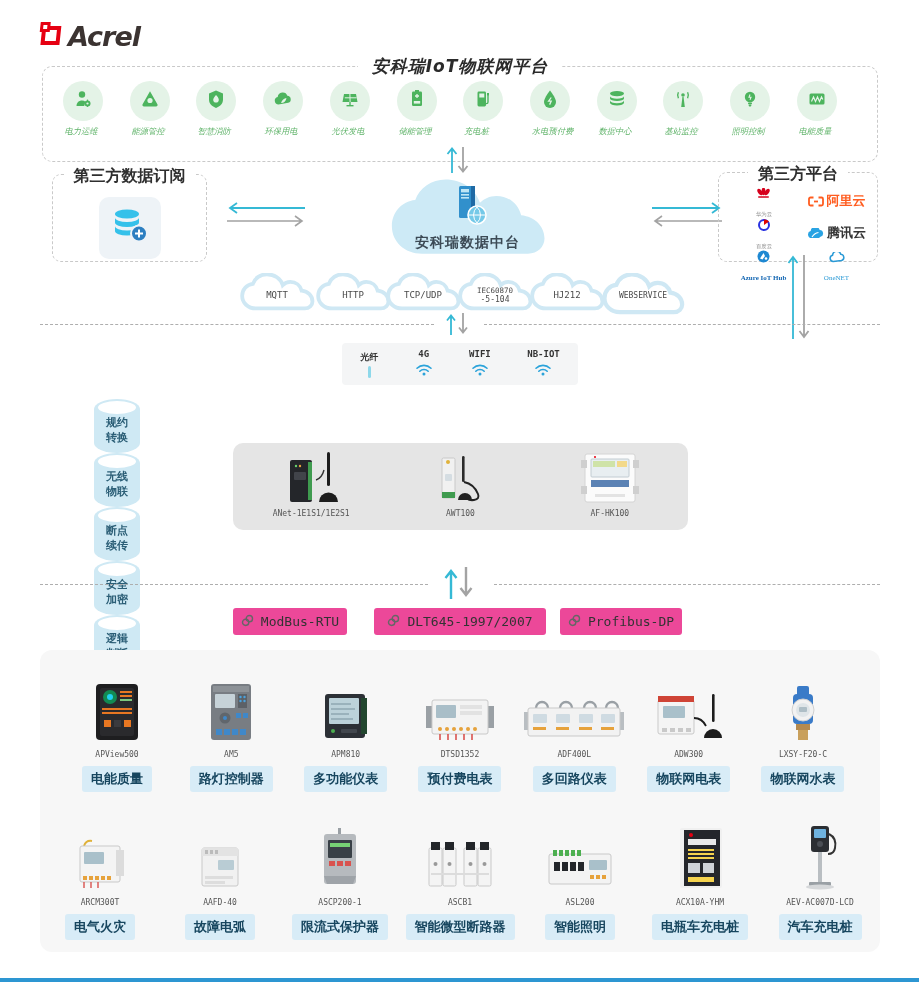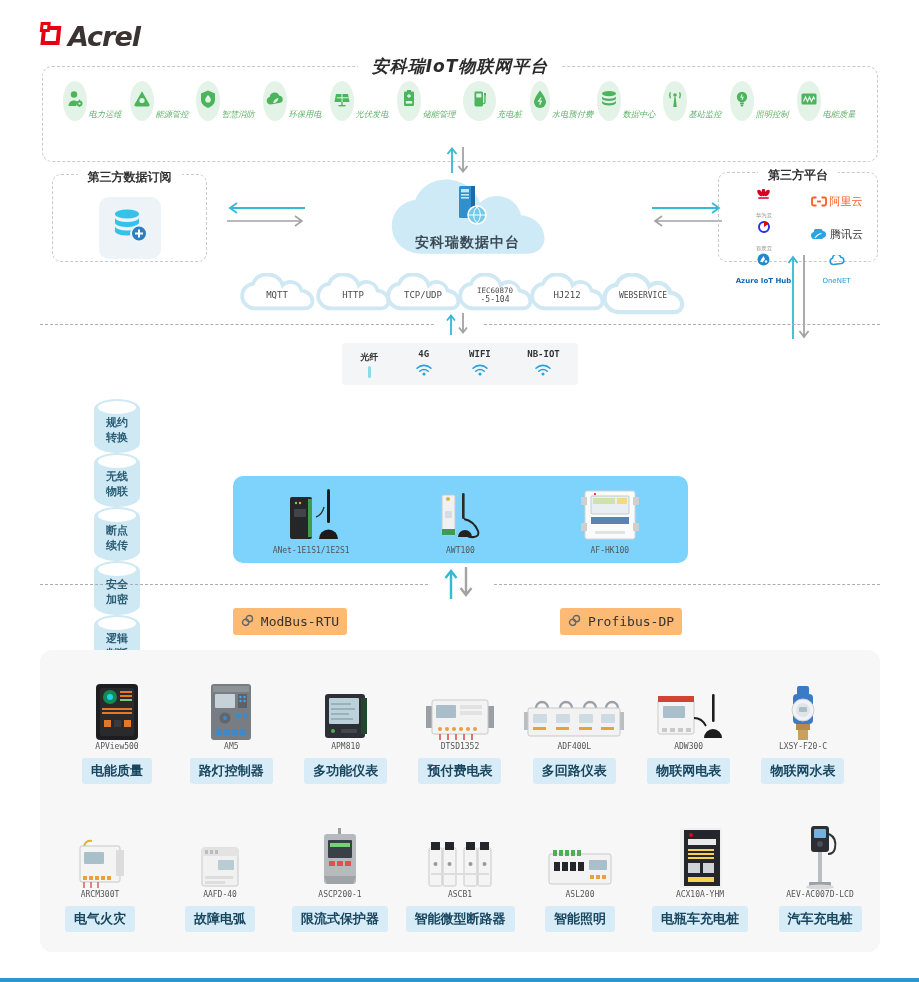"电力运维" .app { align-items: flex-end -> flex-start; flex-direction: row -> column }
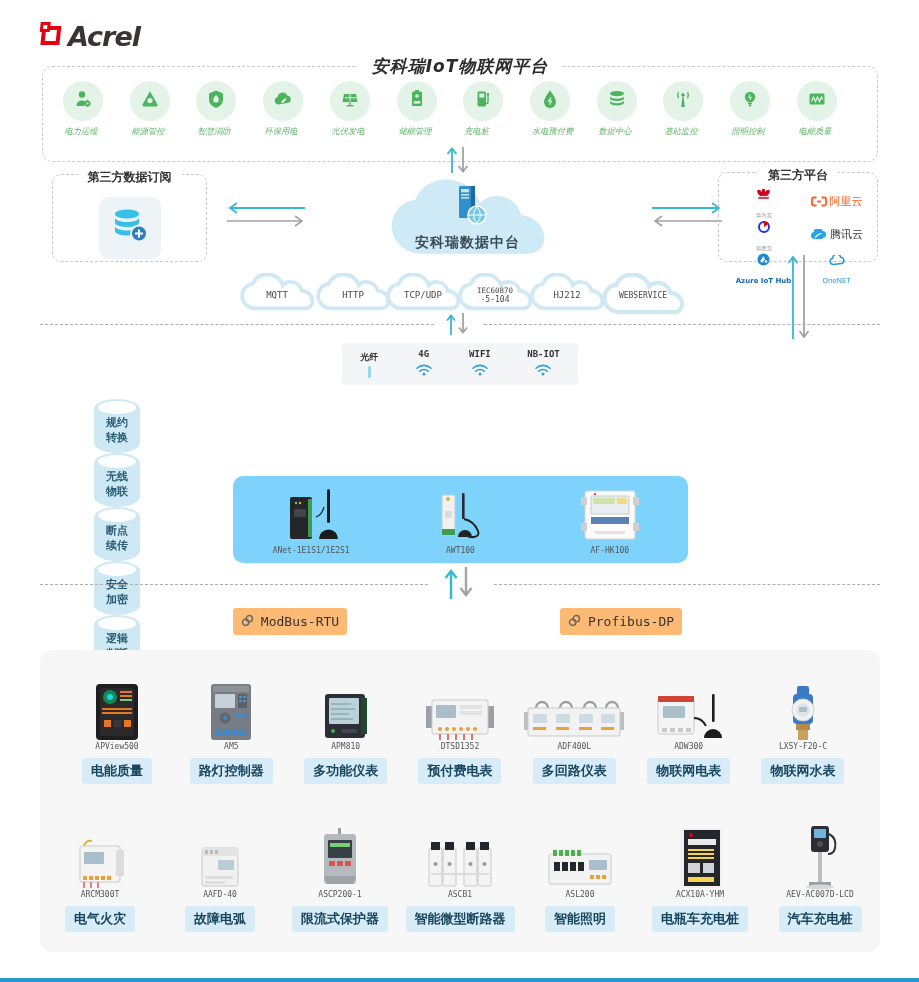"第三方数据订阅" .dash-box-title span { font-size: 12px -> 16px }
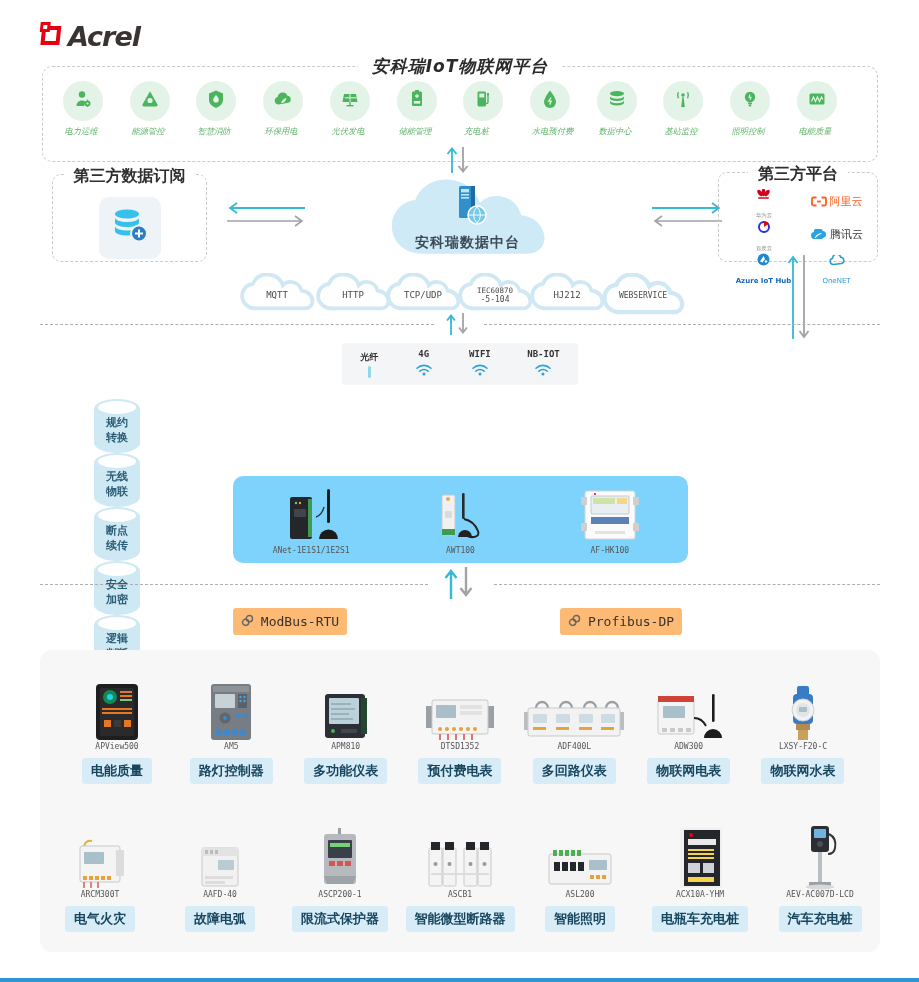"阿里云" .plat-inline-txt { font-size: 11px -> 13px; font-weight: normal -> bold }
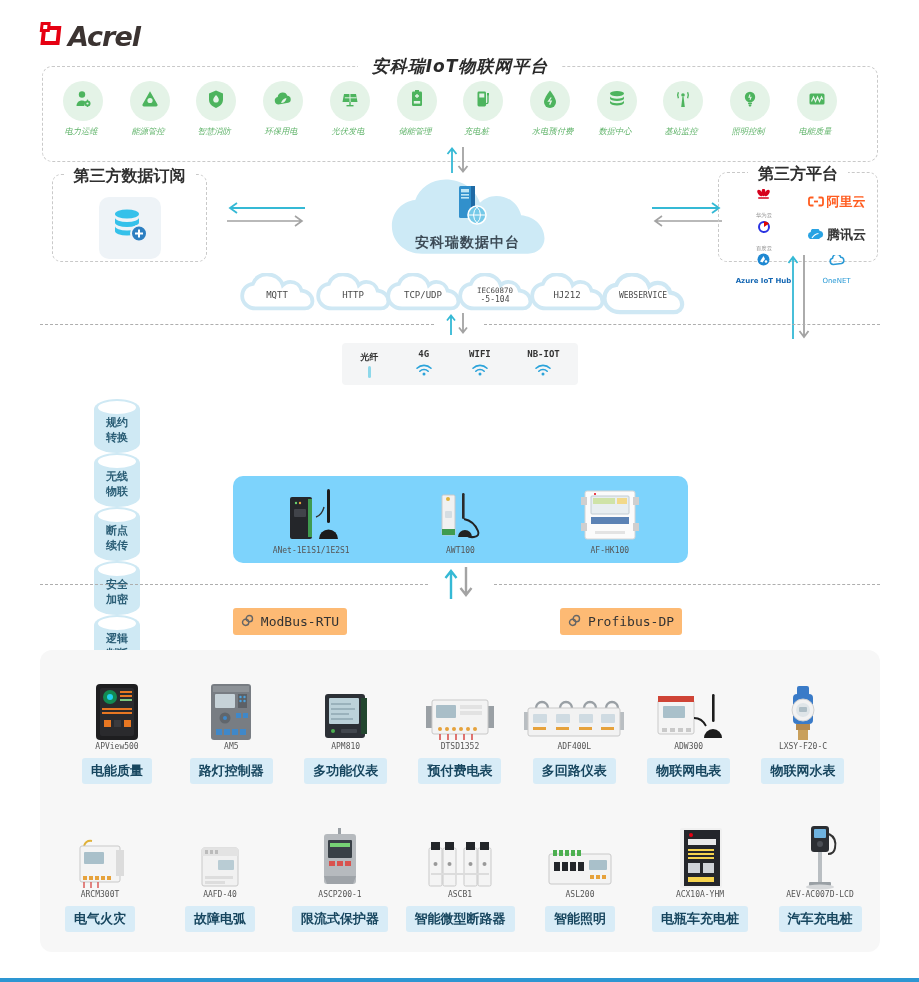"Azure IoT Hub" .plat-stack { font-family: none -> Liberation Serif, serif }
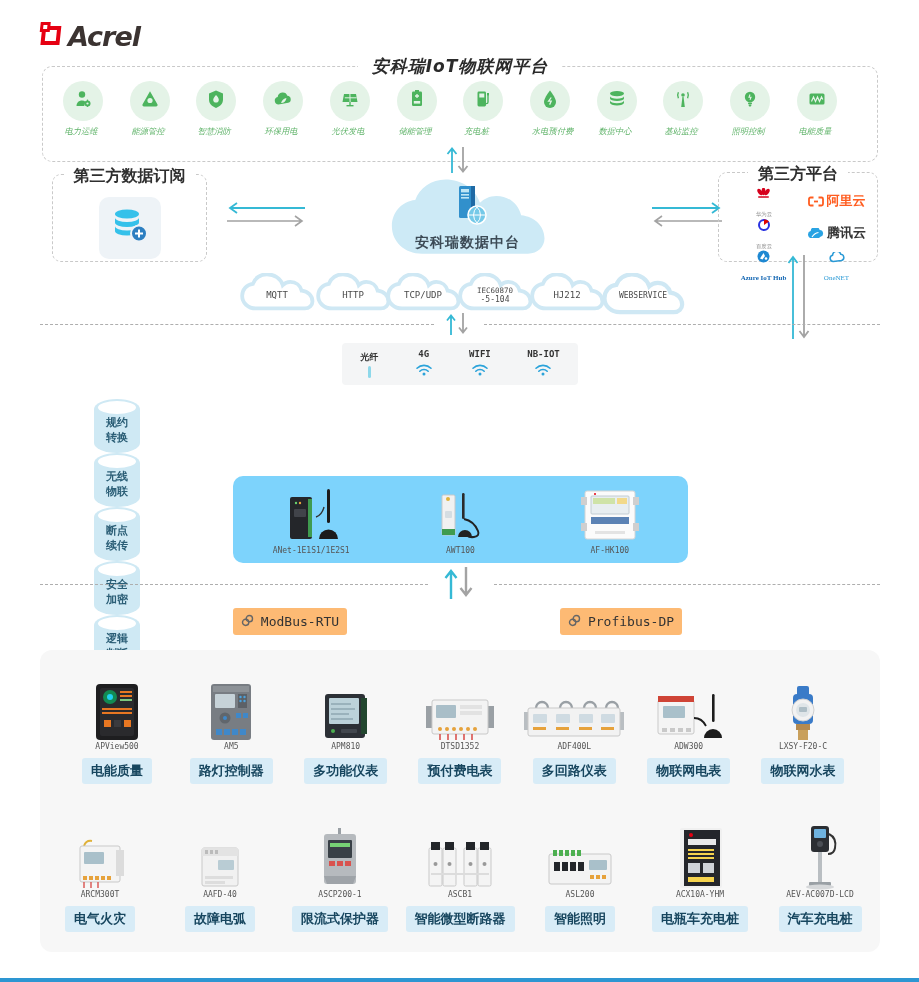"ANet-1E1S1/1E2S1" .gw-box { align-items: flex-end -> center; background: #7dd3fc -> #e5e5e5; top: 476px -> 443px }
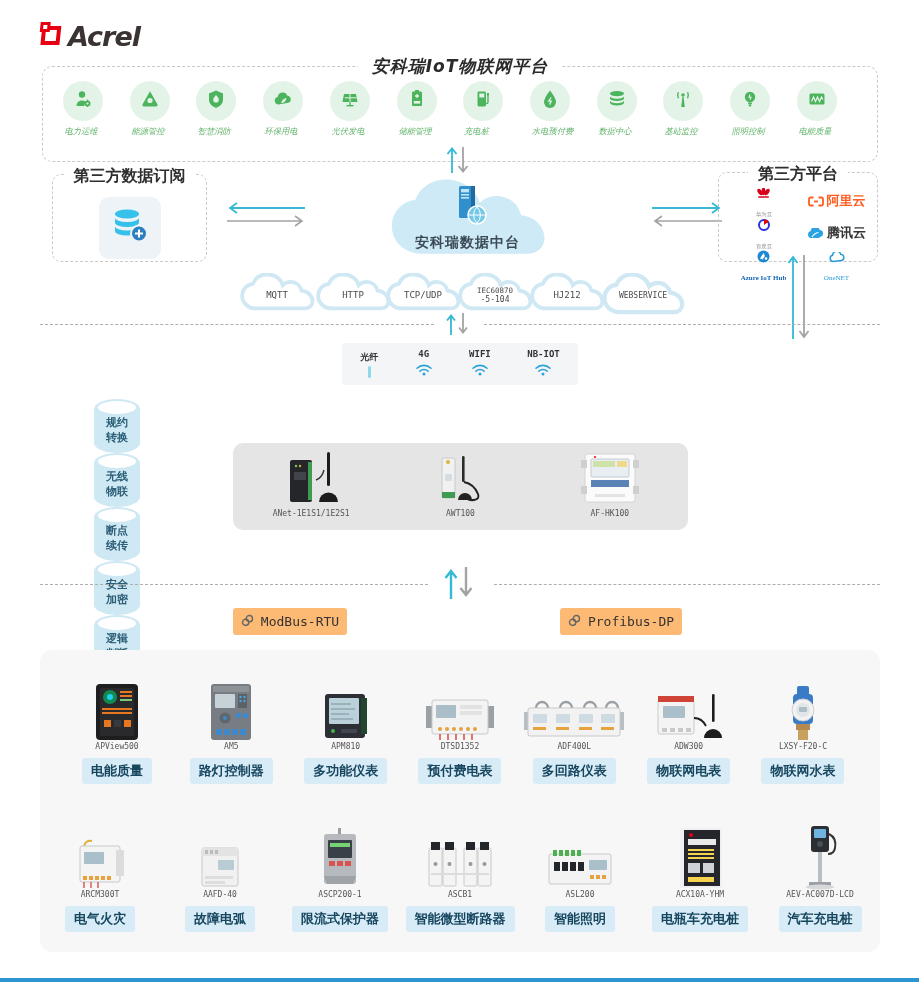"ModBus-RTU" .proto { background: #fdba74 -> #ec4899 }
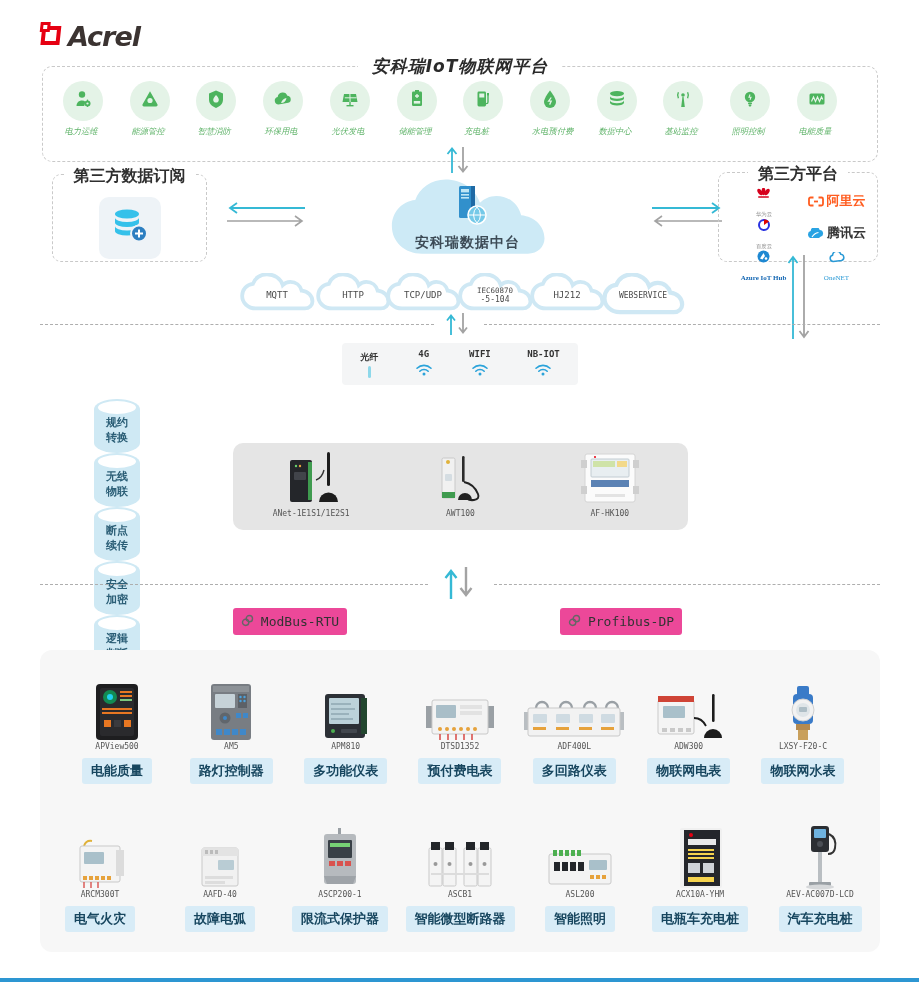"DLT645-1997/2007" div.proto { html: none -> <div> <span><svg> <circle></circle> <circle></circle> </svg></span> <span>DLT645-1997/2007</span> </div> }
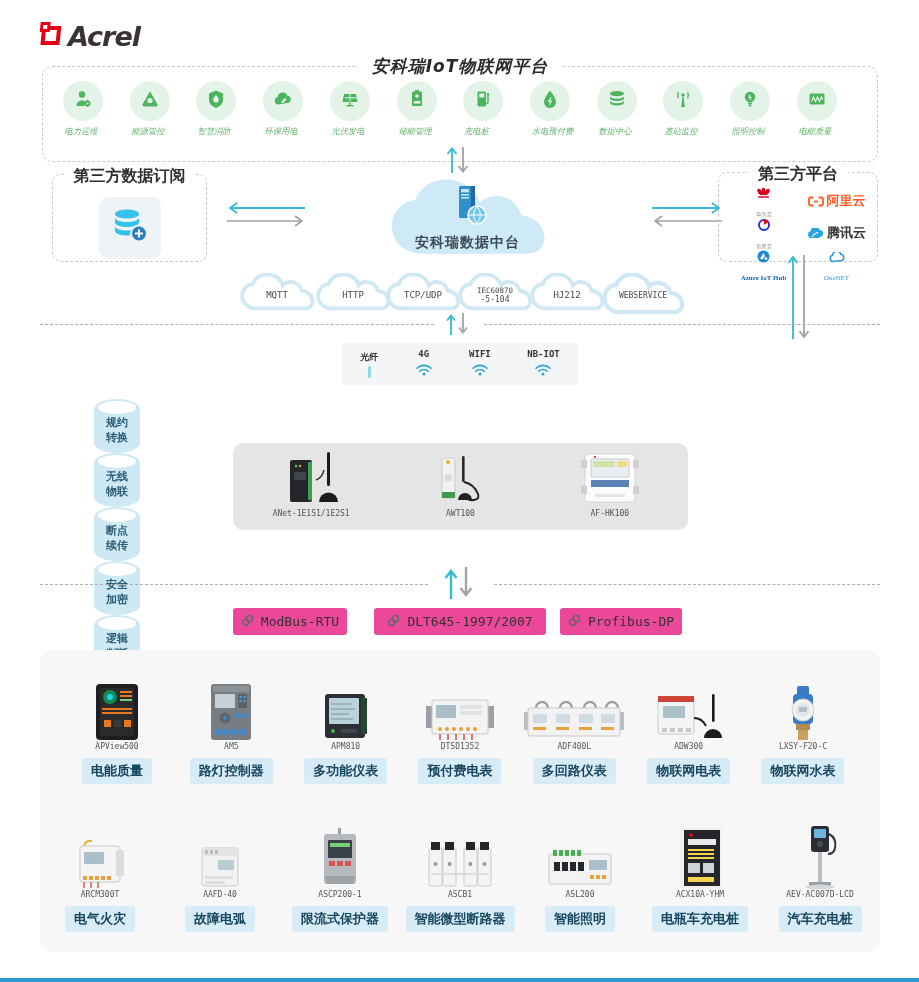"APView500" .dev-name { margin-top: none -> 8px }
